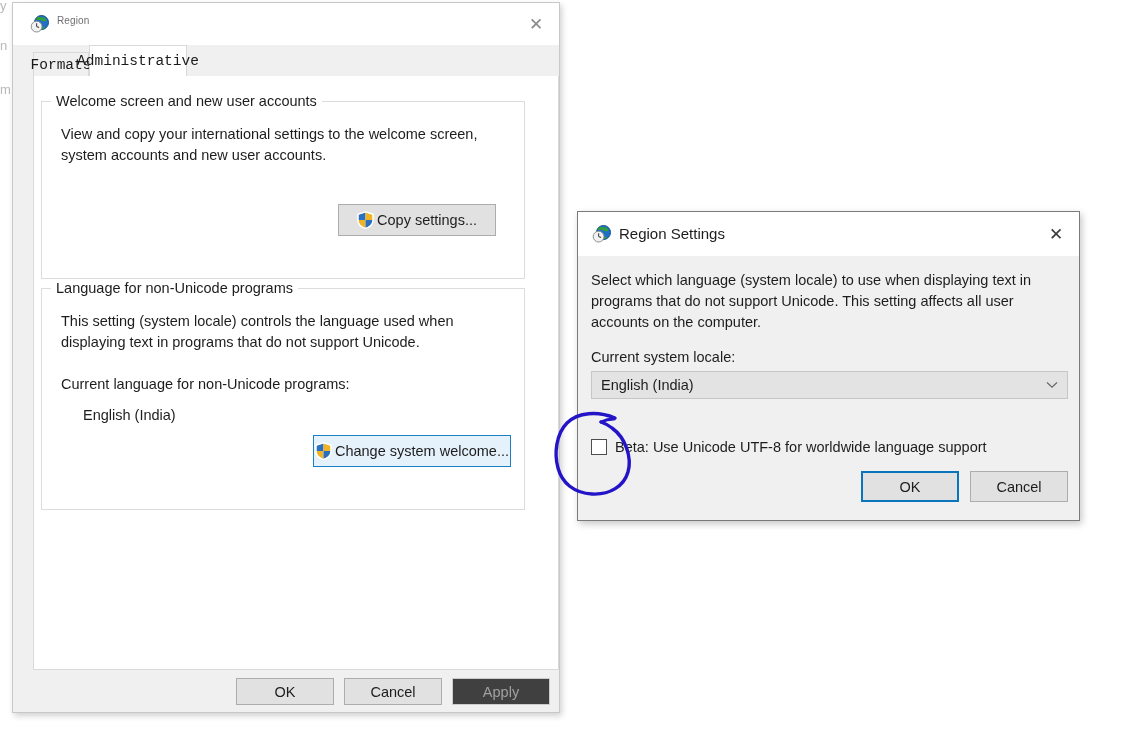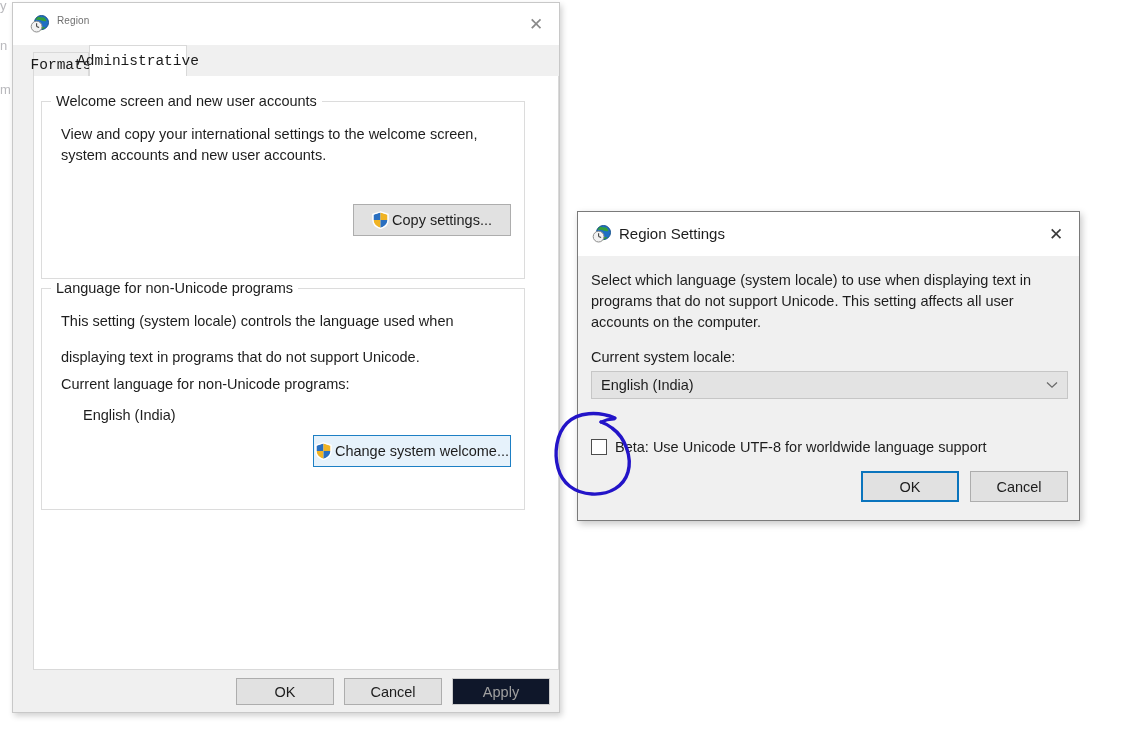"Copy settings..." div.btn { left: 311px -> 296px }
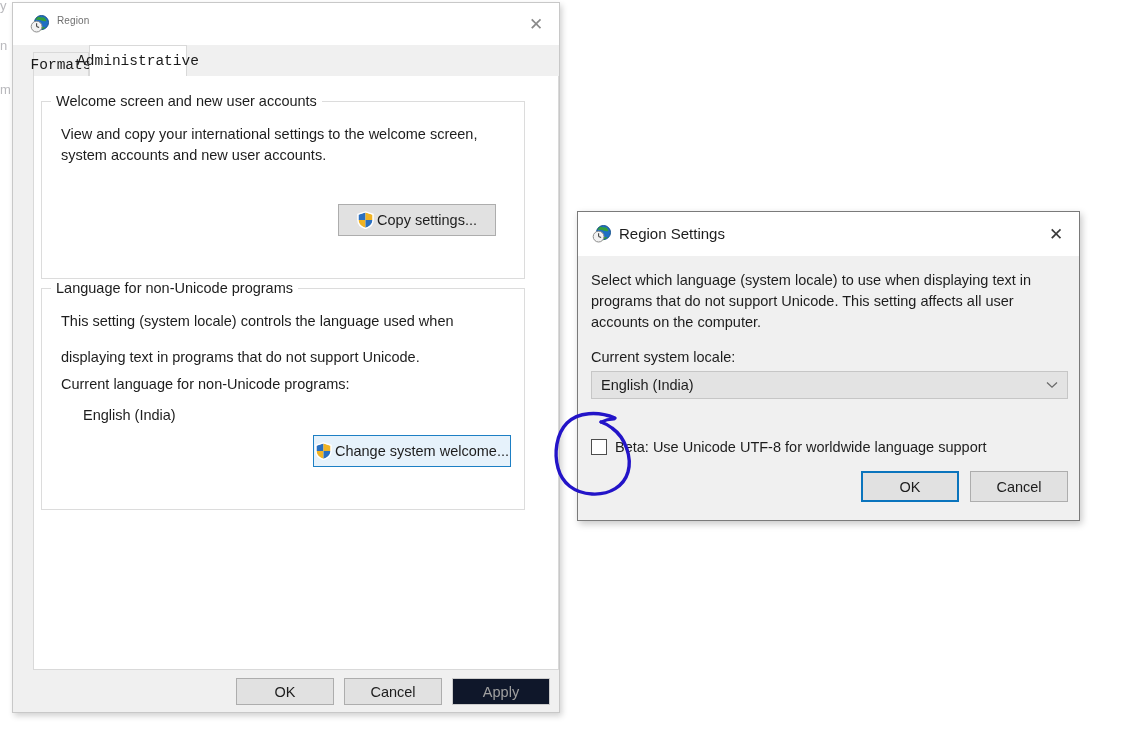"displaying text in programs that" span.body-text { top: 58px -> 43px }
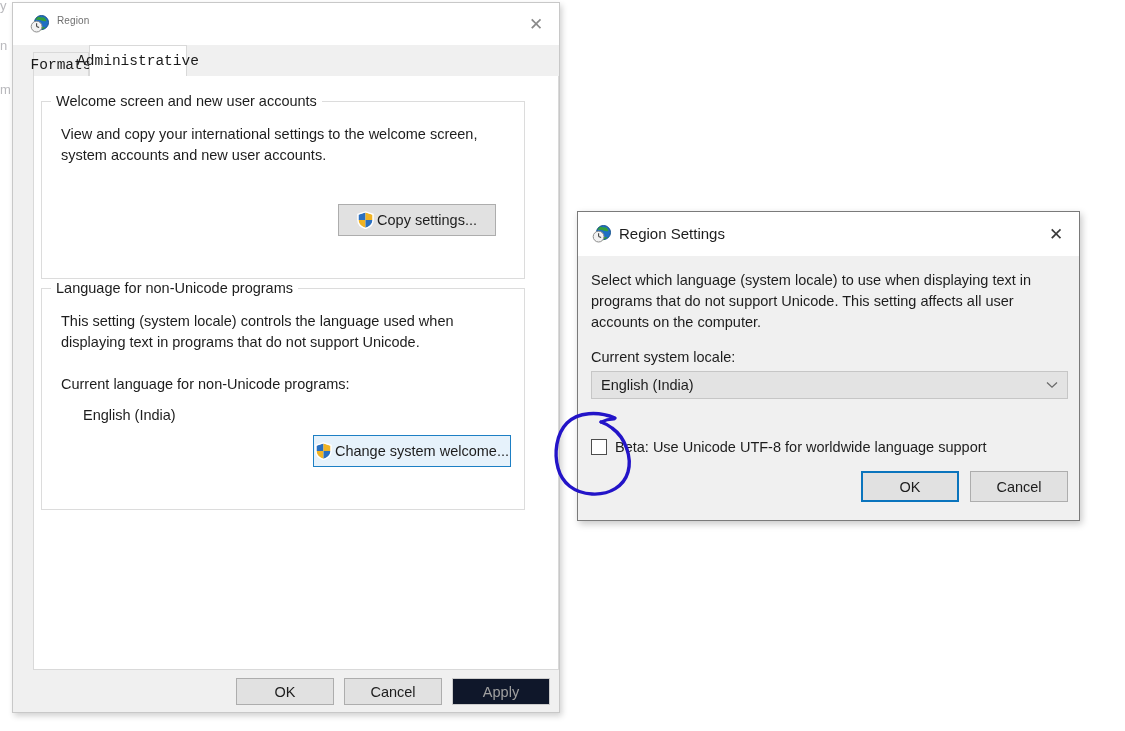"Apply" .btn-disabled { background: #0f172a -> #404040 }
